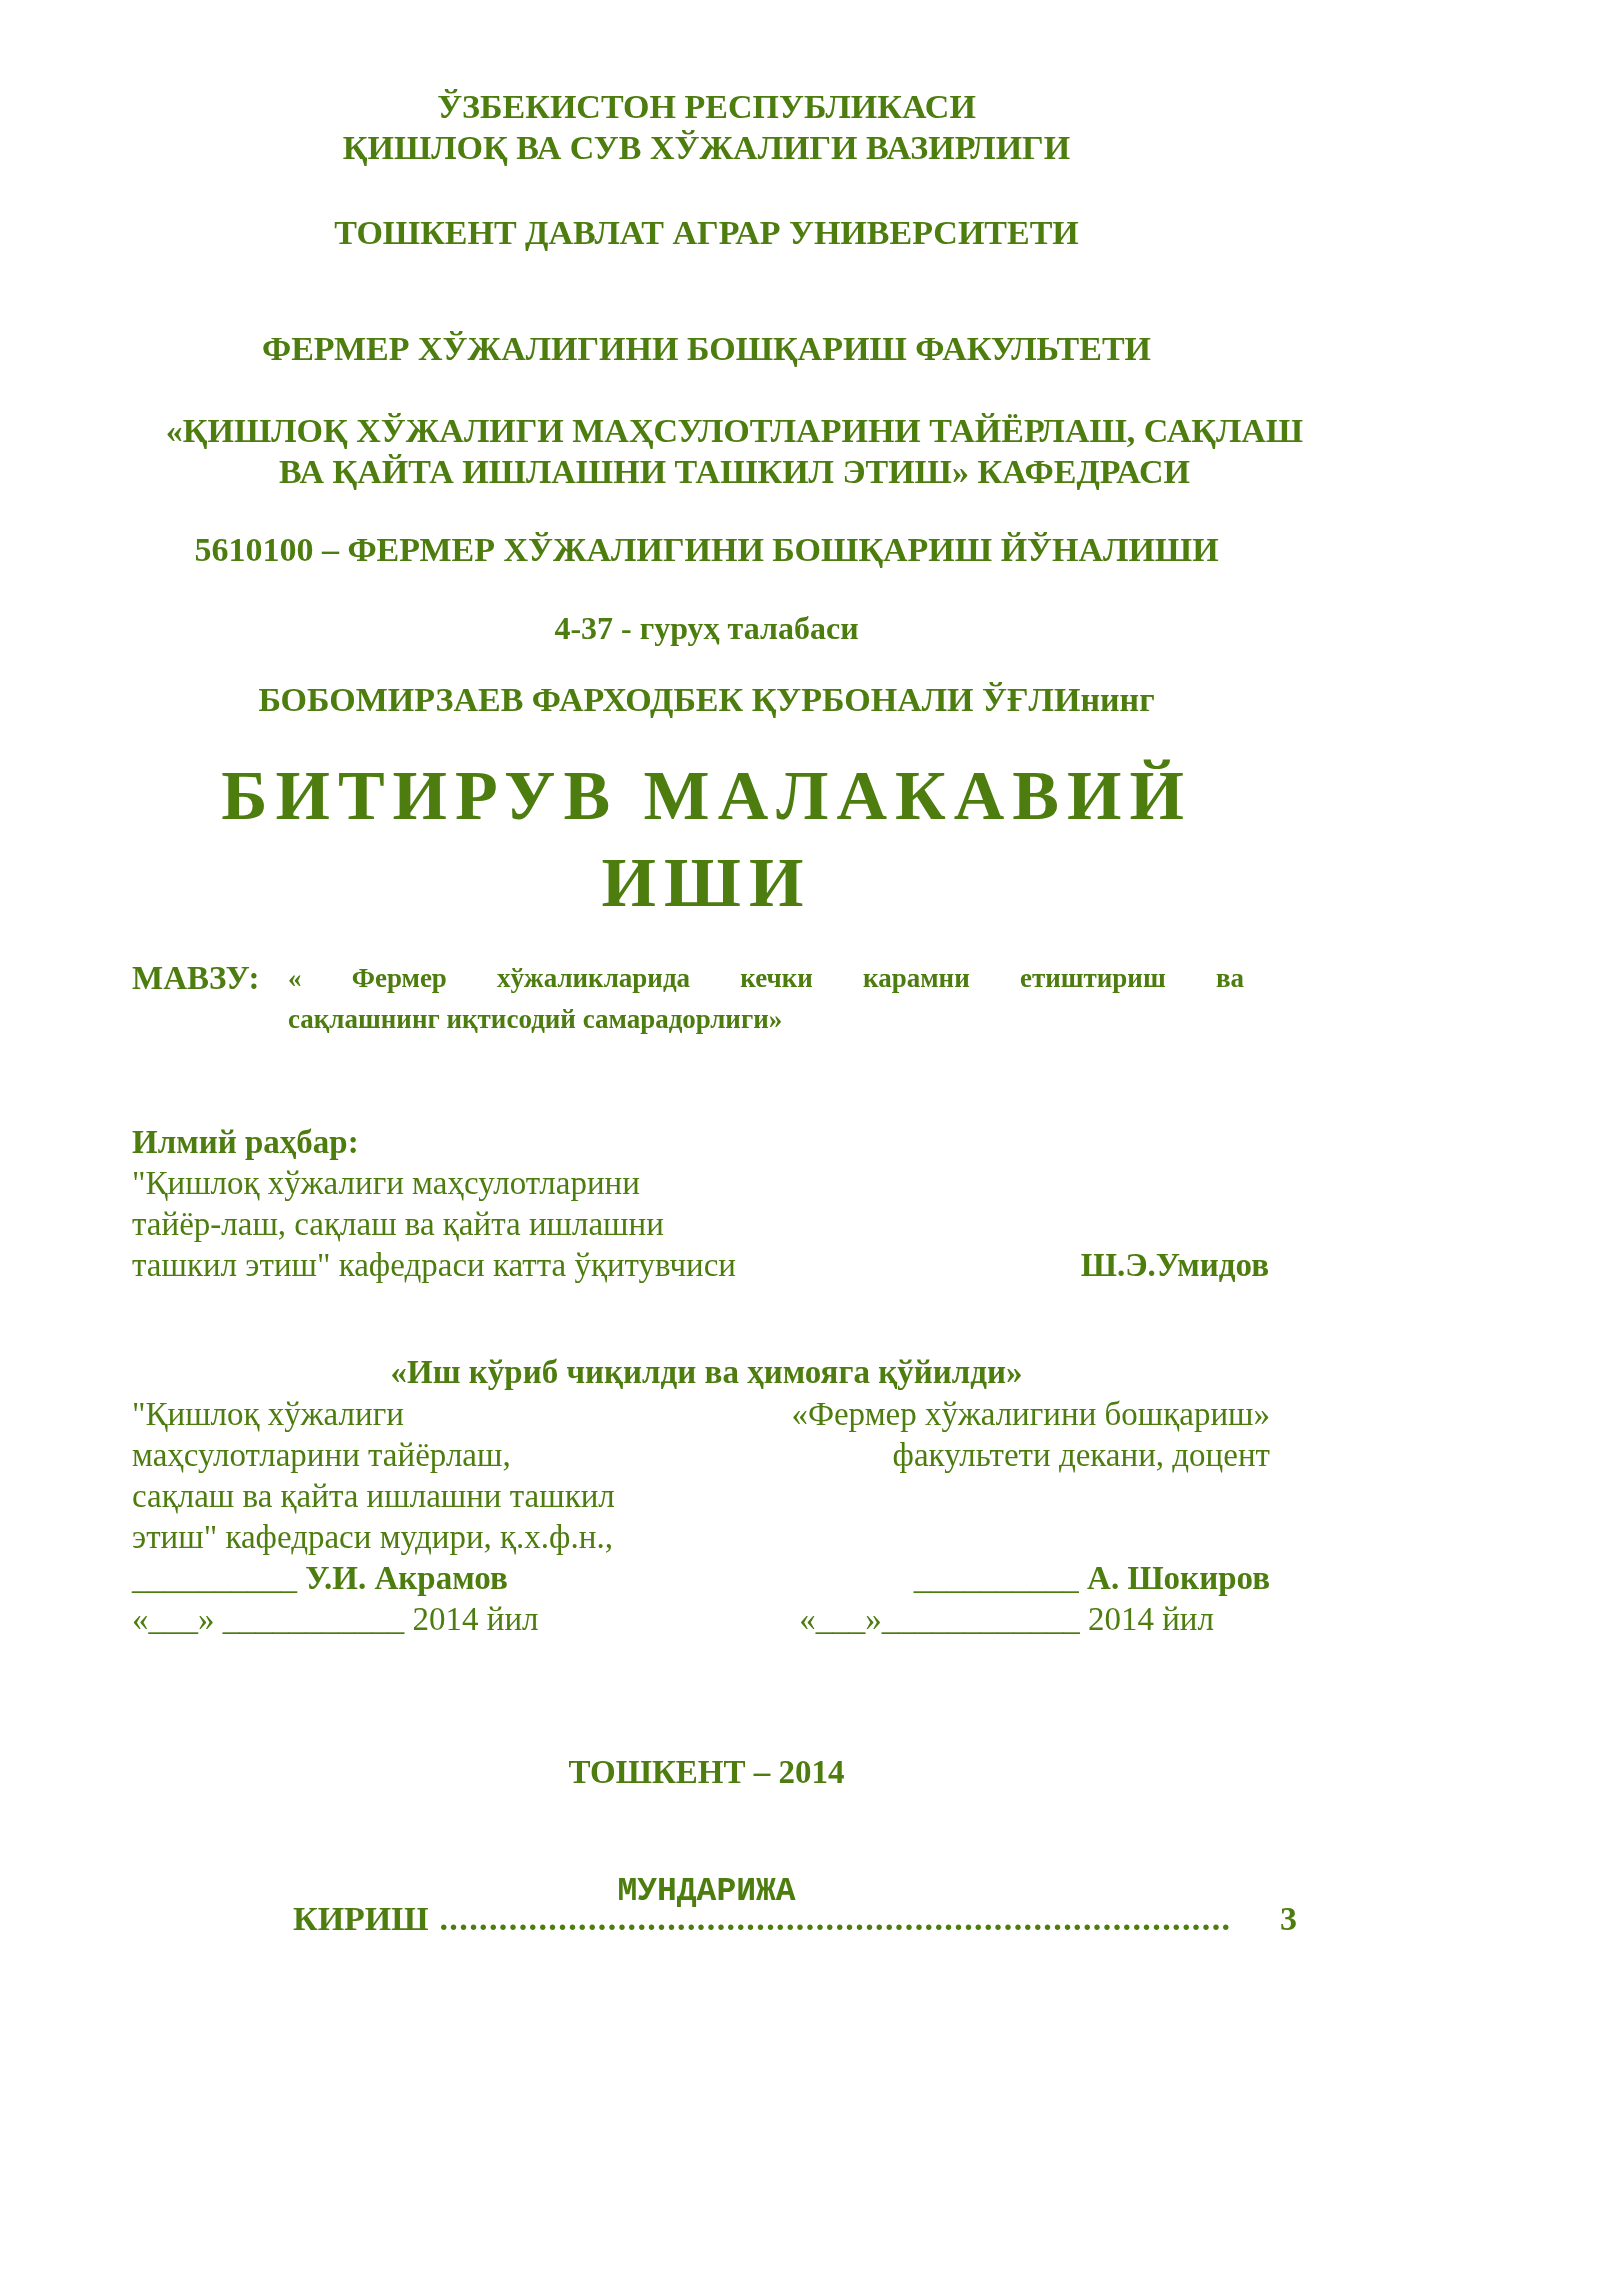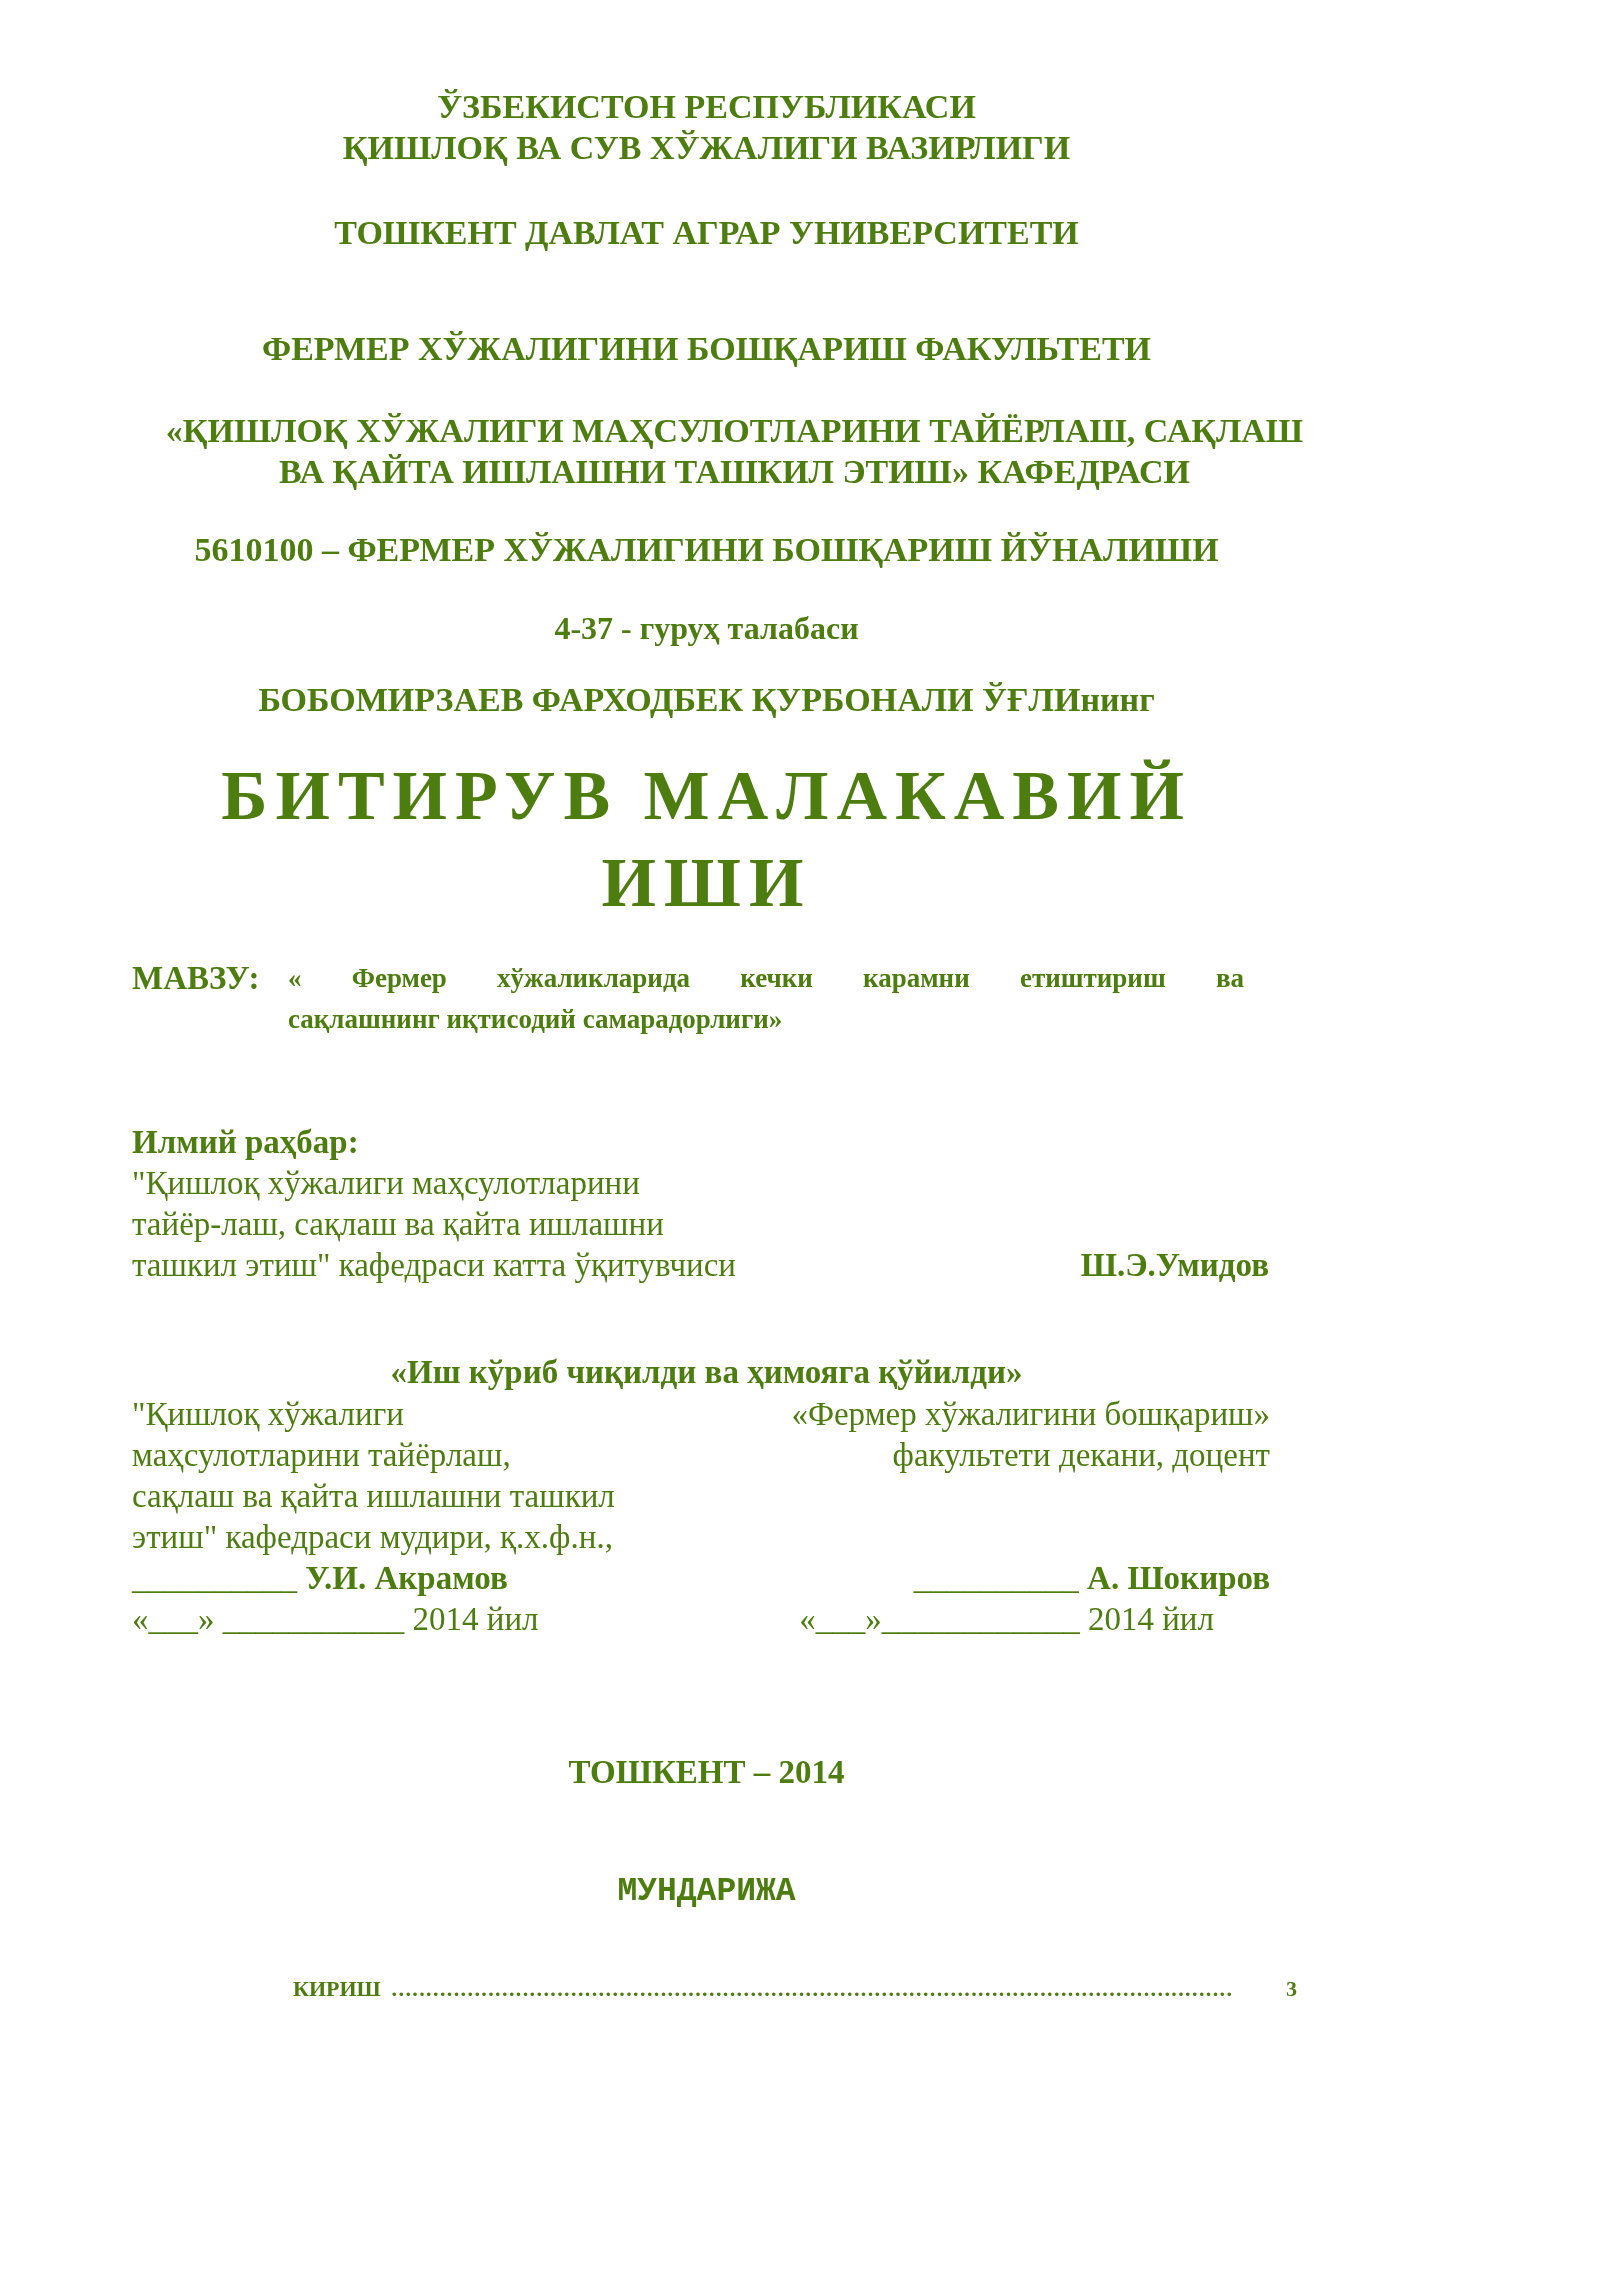"КИРИШ" .toc-row { font-size: 22px -> 34px; top: 1968px -> 1898px }
